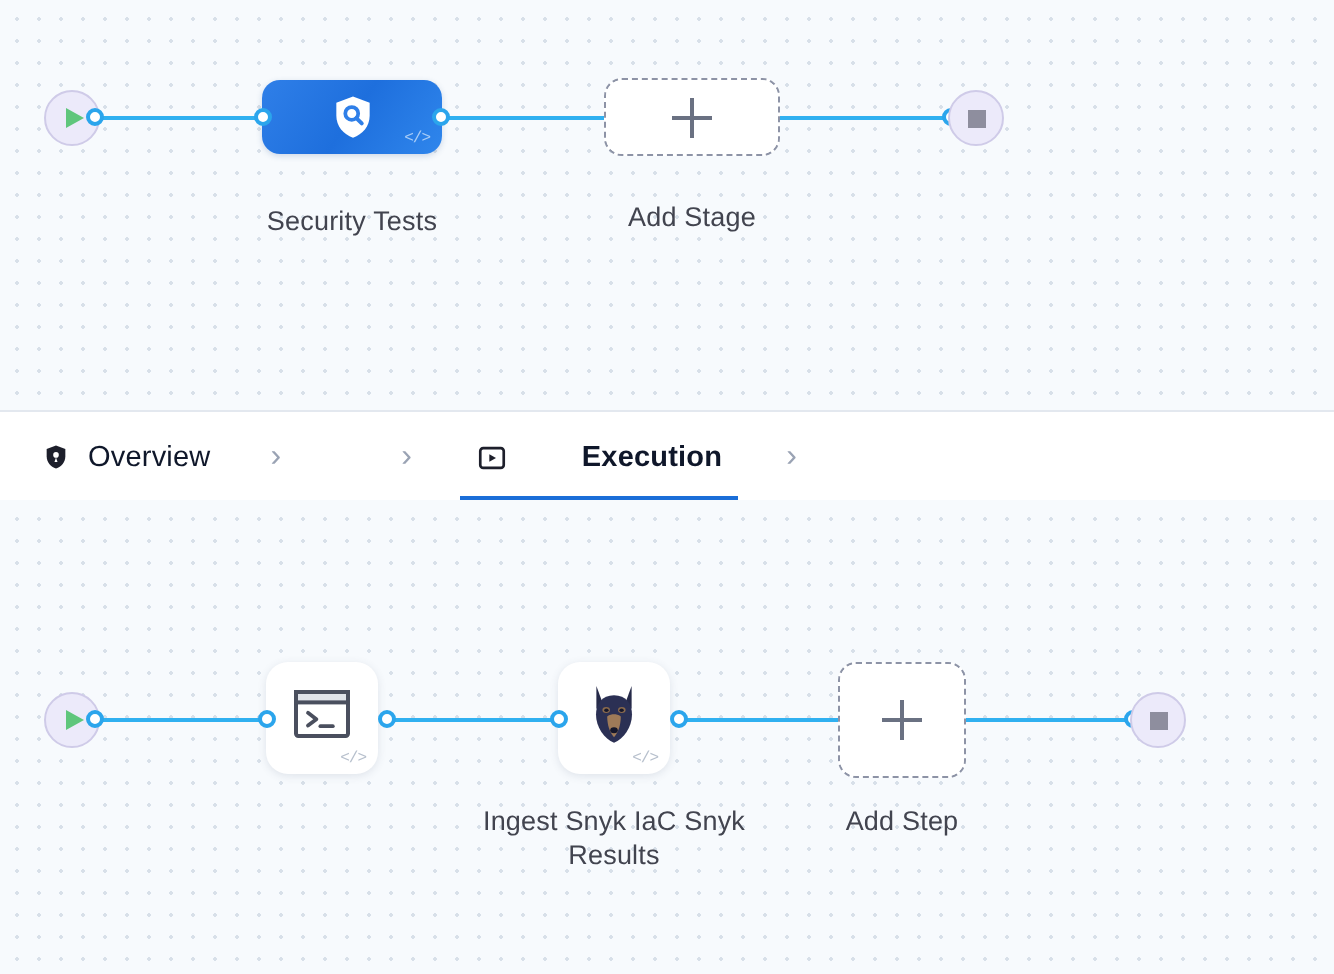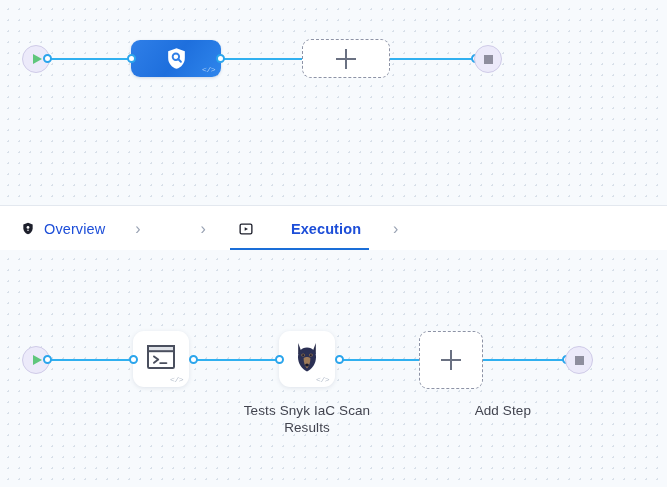"Security Tests" div.node-label { html: none -> <div>Security Tests</div> }
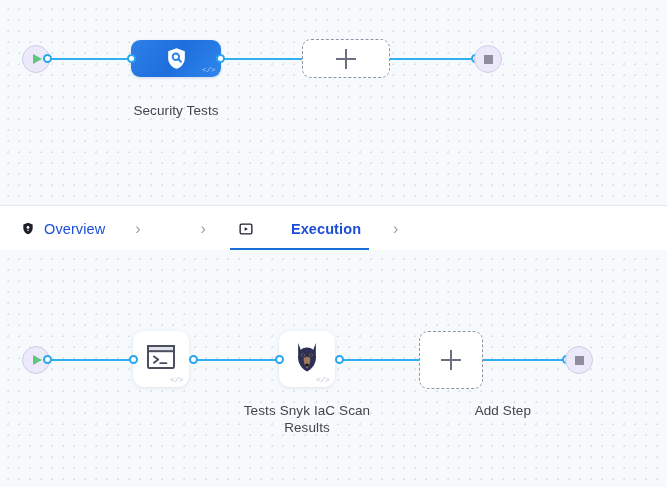"Add Stage" div.node-label { html: none -> <div>Add Stage</div> }
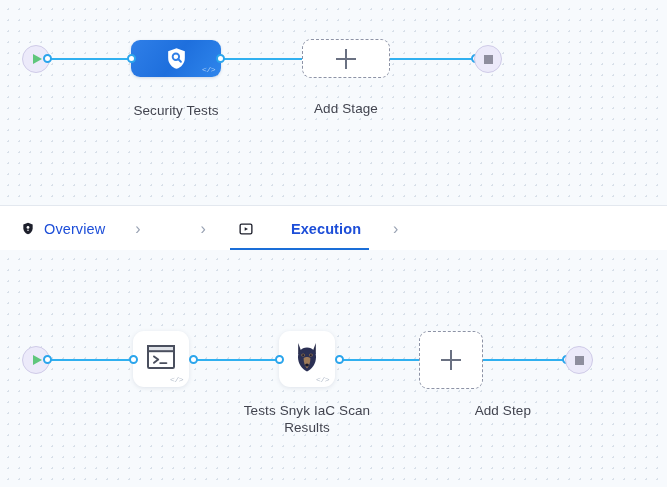"Overview" .tab { color: #1d4ed8 -> #0f172a }
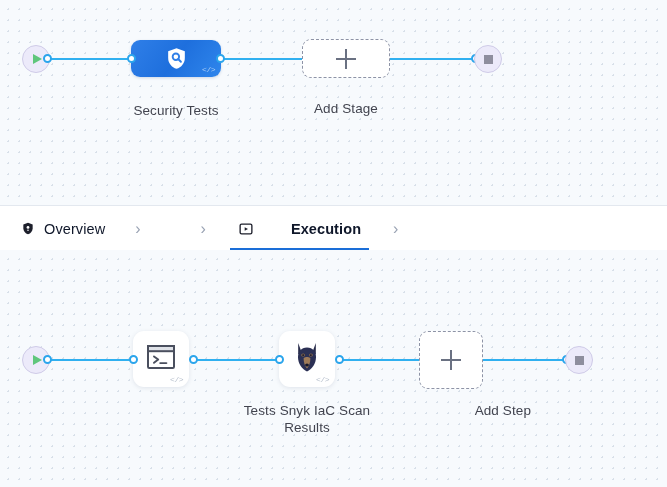"Tests Snyk IaC Scan Results" div.node-label { text: Tests Snyk IaC Scan -> Ingest Snyk IaC Snyk }
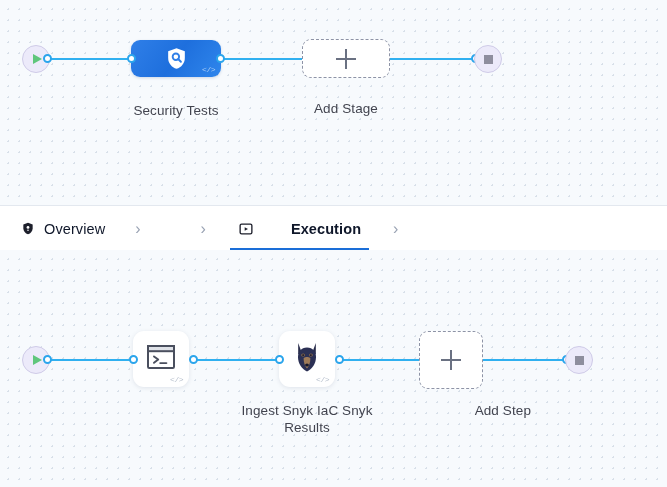"Add Step" div.node-label { text-align: right -> none }
